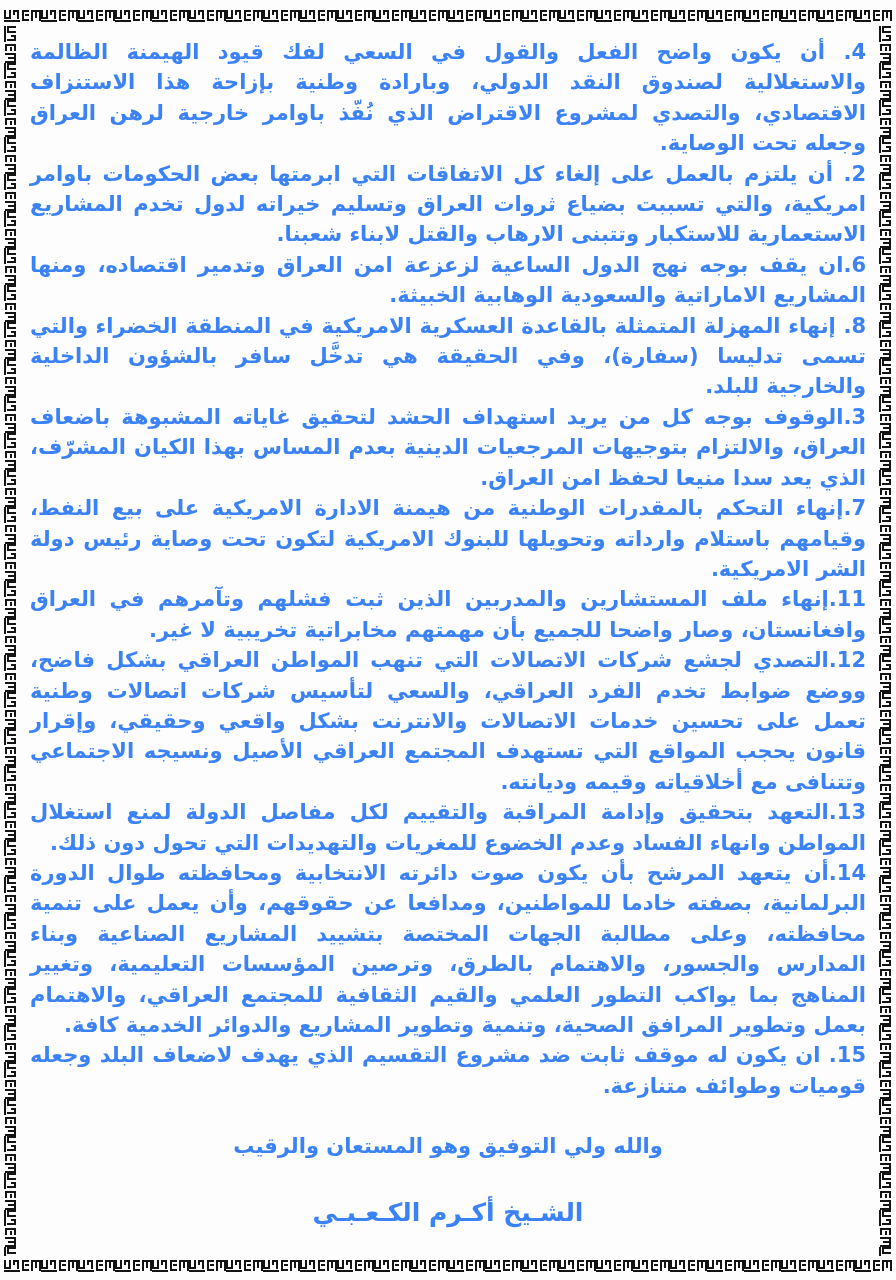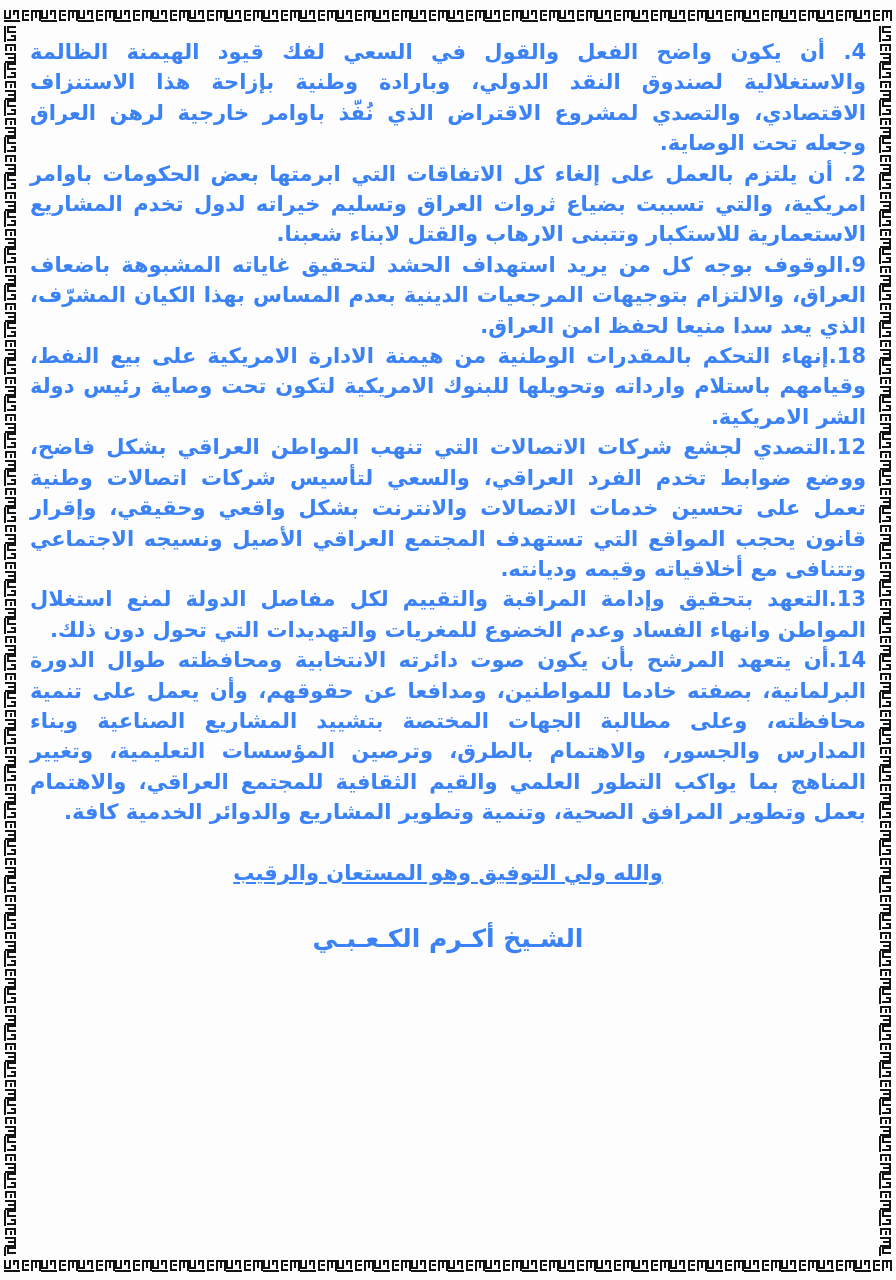"6.ان يقف بوجه نهج الدول" p.item { html: none -> <p>6.ان يقف بوجه نهج الدول الساعية لزعزعة امن العراق وتدمير اقتصاده، ومنها المشاريع الاماراتية والسعودية الوهابية الخبيثة.</p> }
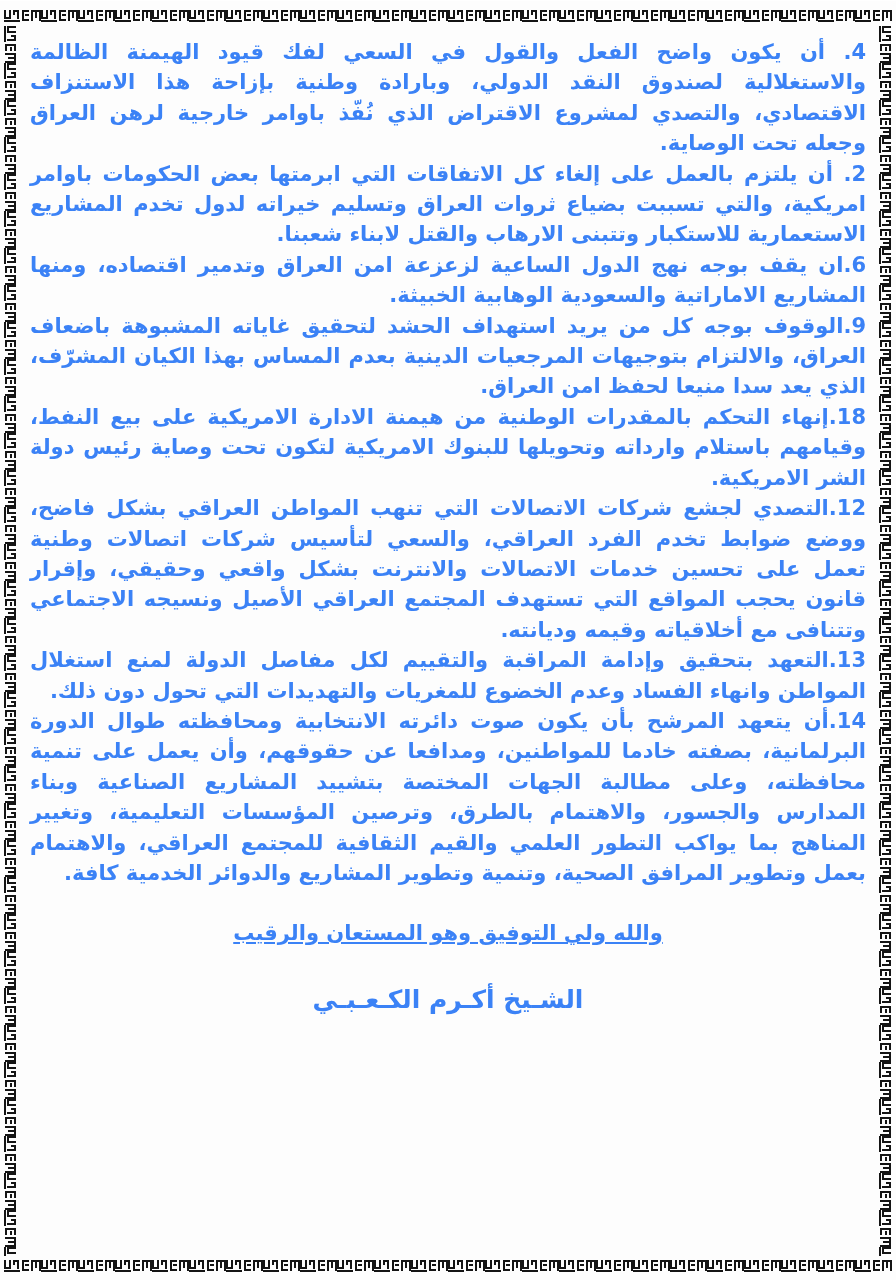"8. إنهاء المهزلة المتمثلة بالقاعدة" p.item { html: none -> <p>8. إنهاء المهزلة المتمثلة بالقاعدة العسكرية الامريكية في المنطقة الخضراء والتي تسمى تدليسا (سفارة)، وفي الحقيقة هي تدخَّل سافر بالشؤون الداخلية والخارجية للبلد.</p> }
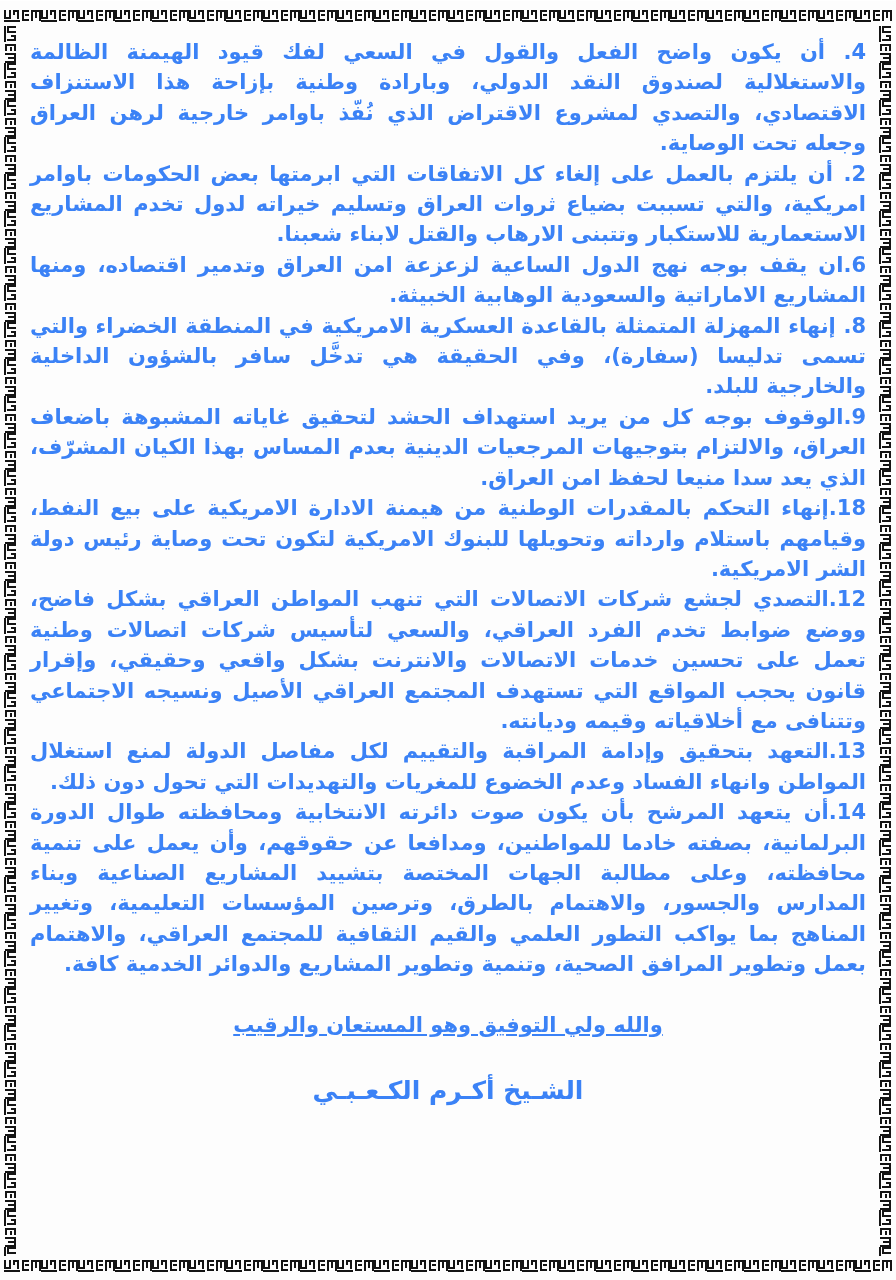"9.الوقوف بوجه كل من يريد" p.item { text: 9.الوقوف -> 3.الوقوف }
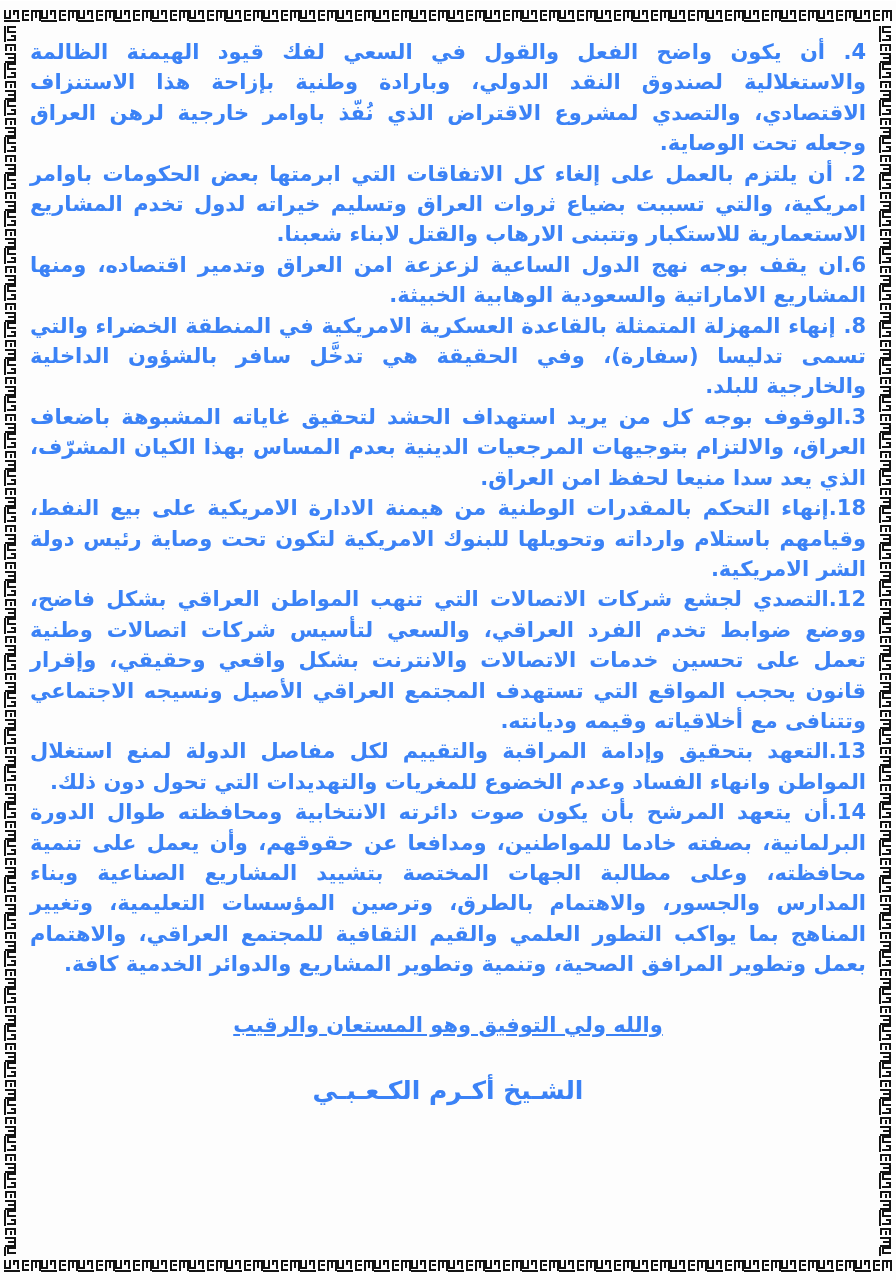"18.إنهاء التحكم بالمقدرات الوطنية من" p.item { text: 18.إنهاء -> 7.إنهاء }
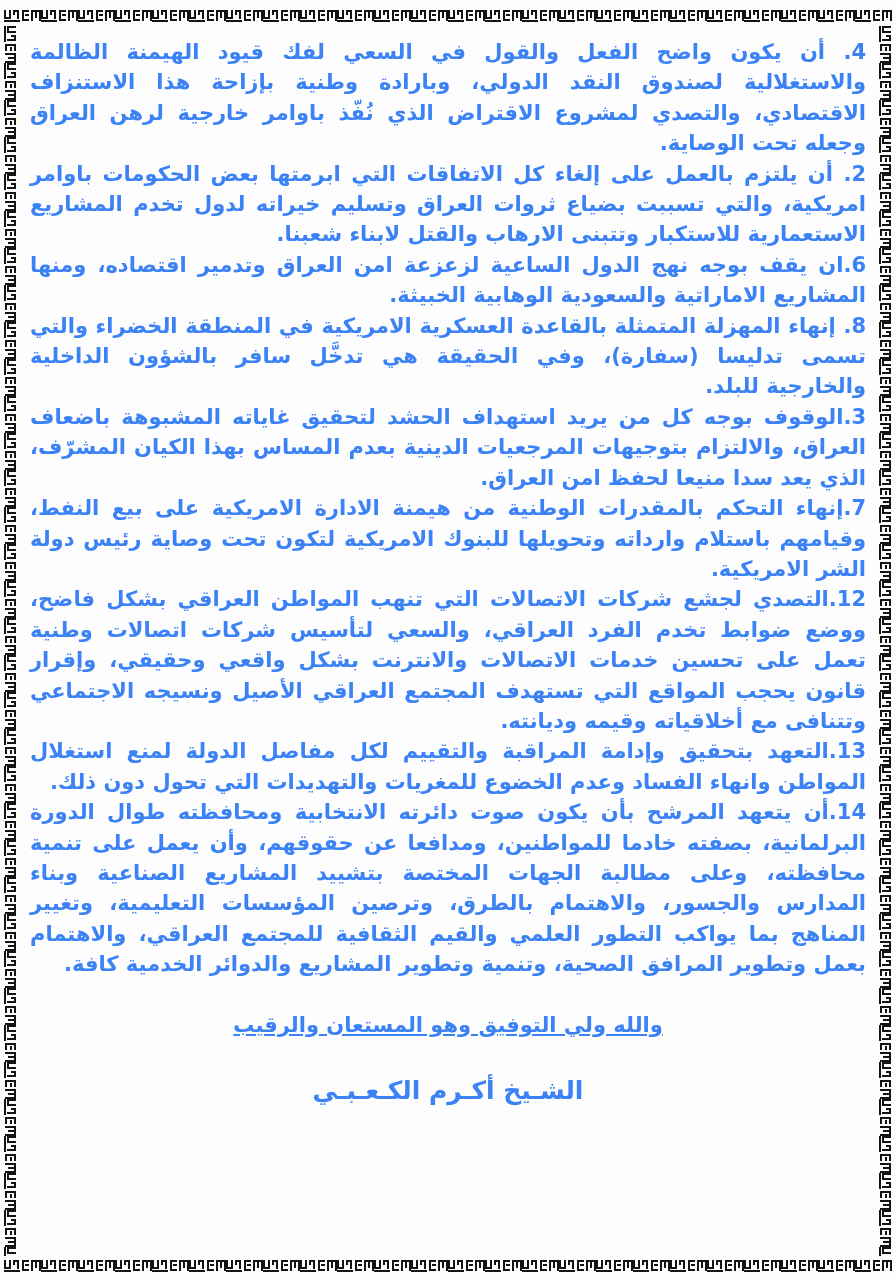"11.إنهاء ملف المستشارين والمدربين الذين" p.item { html: none -> <p>11.إنهاء ملف المستشارين والمدربين الذين ثبت فشلهم وتآمرهم في العراق وافغانستان، وصار واضحا للجميع بأن مهمتهم مخابراتية تخريبية لا غير.</p> }
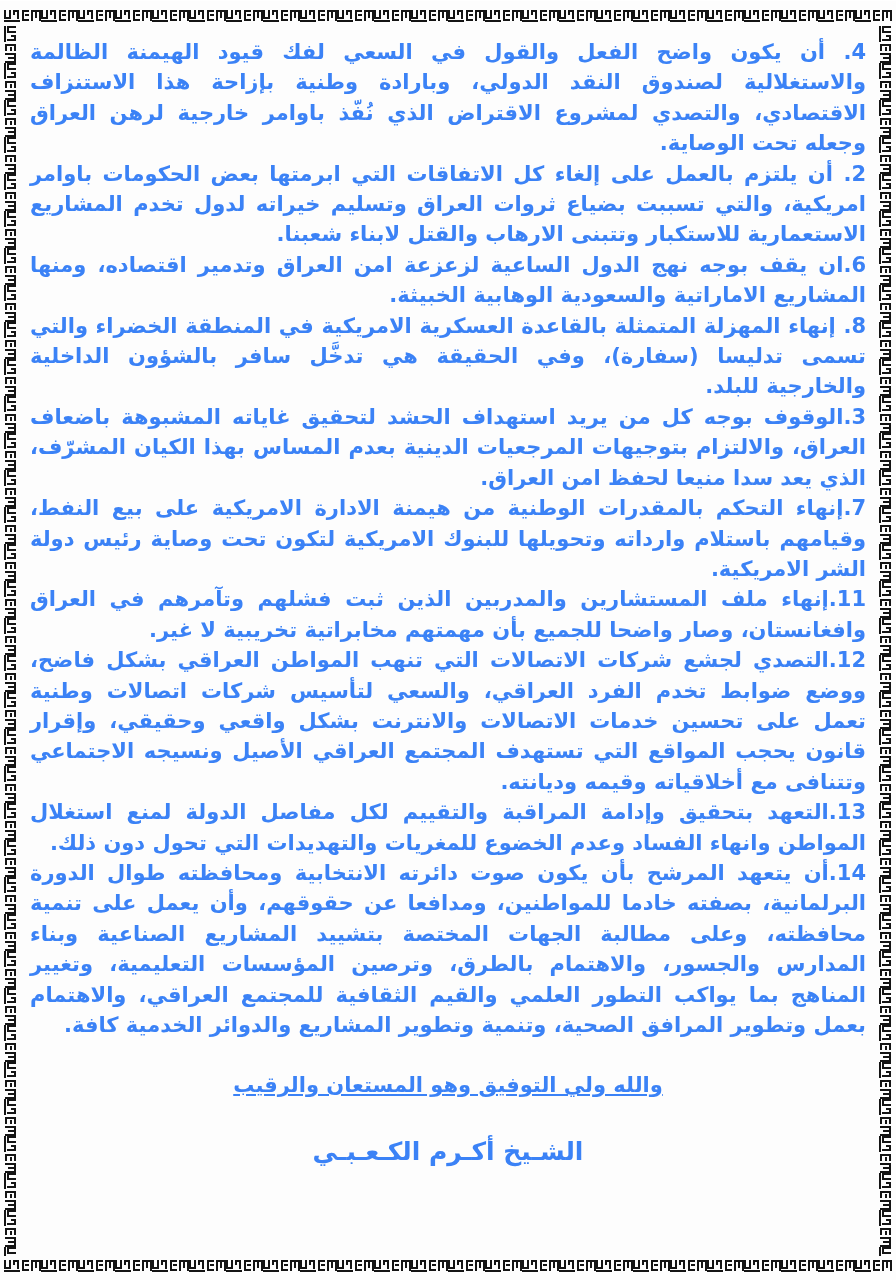"15. ان يكون له موقف" p.item { html: none -> <p>15. ان يكون له موقف ثابت ضد مشروع التقسيم الذي يهدف لاضعاف البلد وجعله قوميات وطوائف متنازعة.</p> }
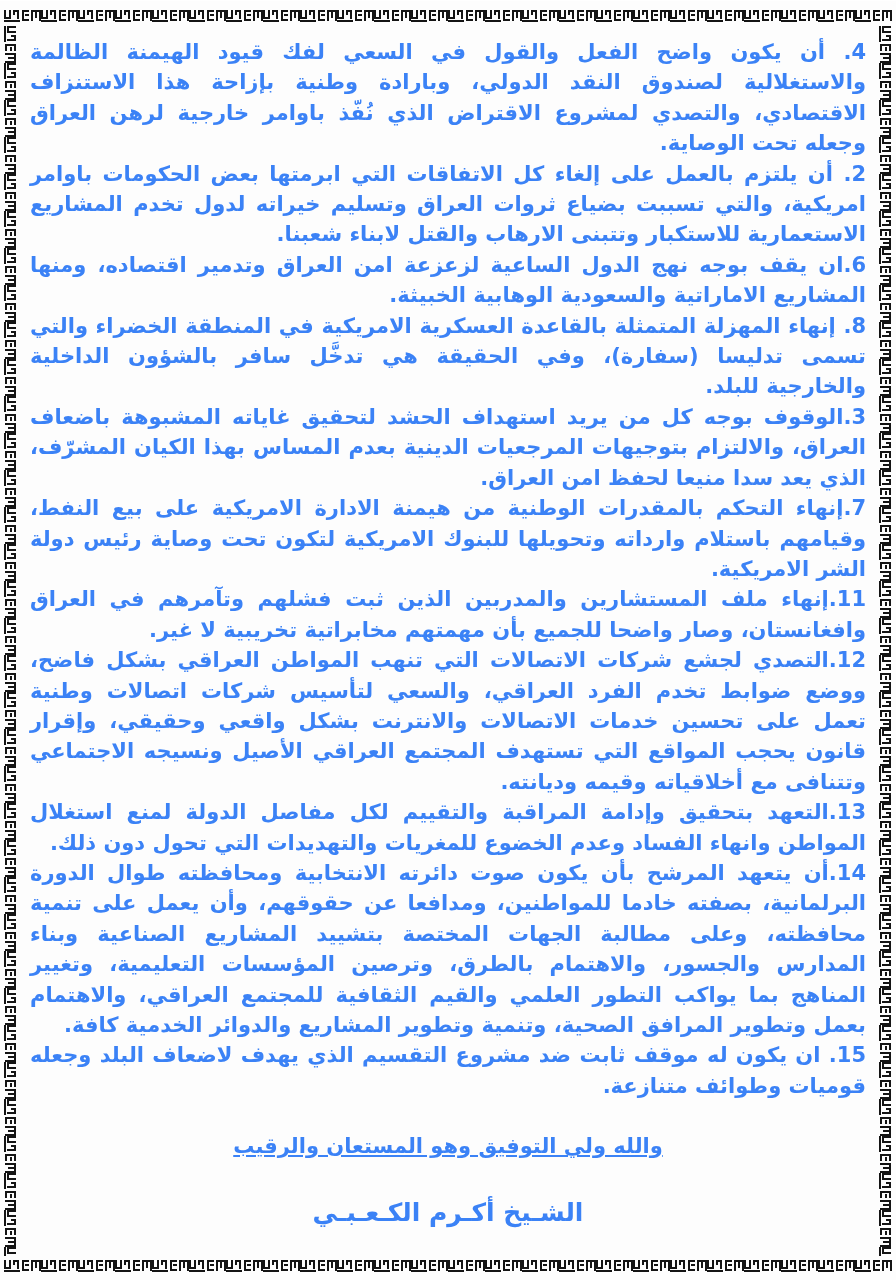"والله ولي التوفيق وهو المستعان" .closing { text-decoration: underline -> none }
